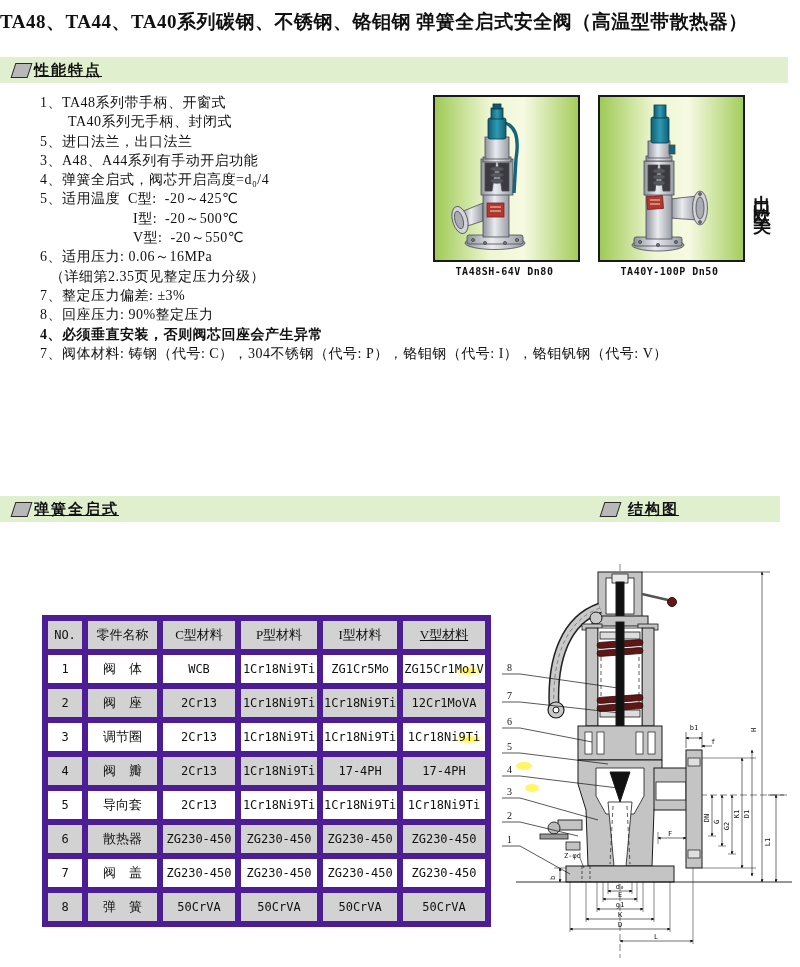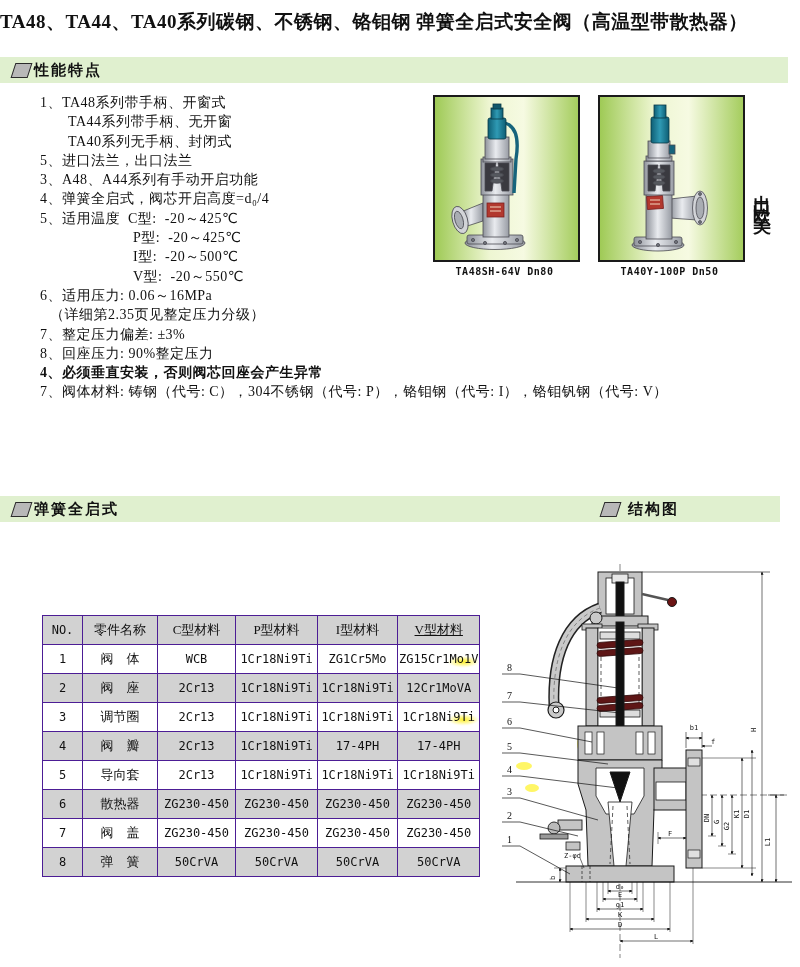"性能特点" .band-label { text-decoration: none -> underline }
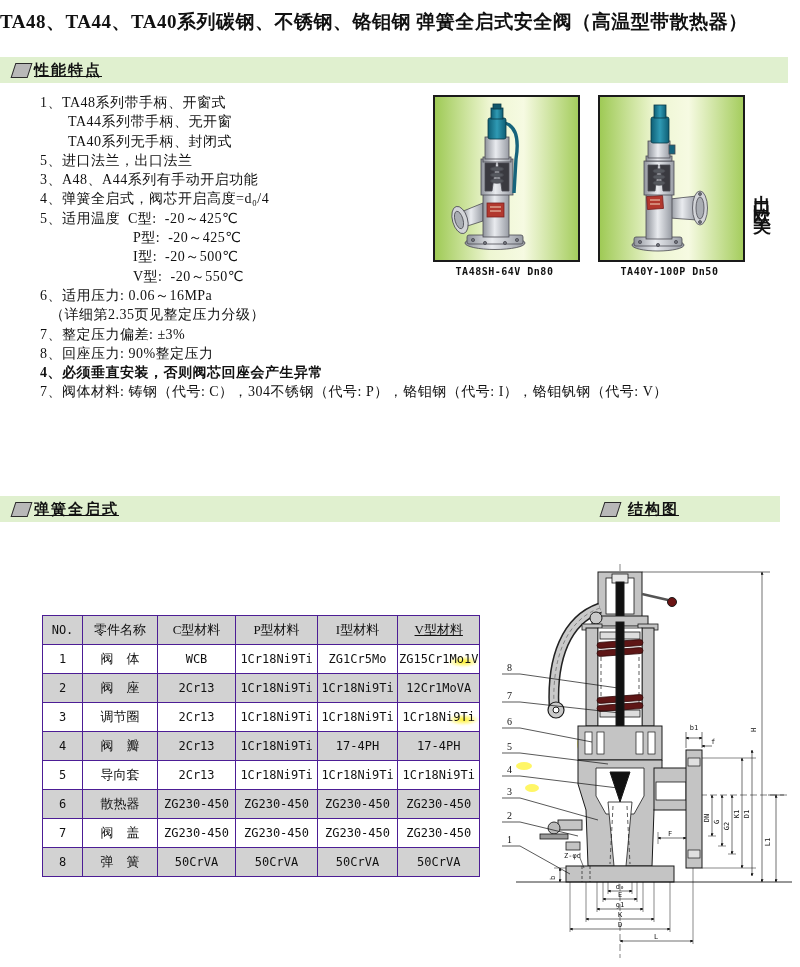"TA44系列带手柄、无开窗" div.fline { html: <div>TA44系列带手柄、无开窗</div> -> none }
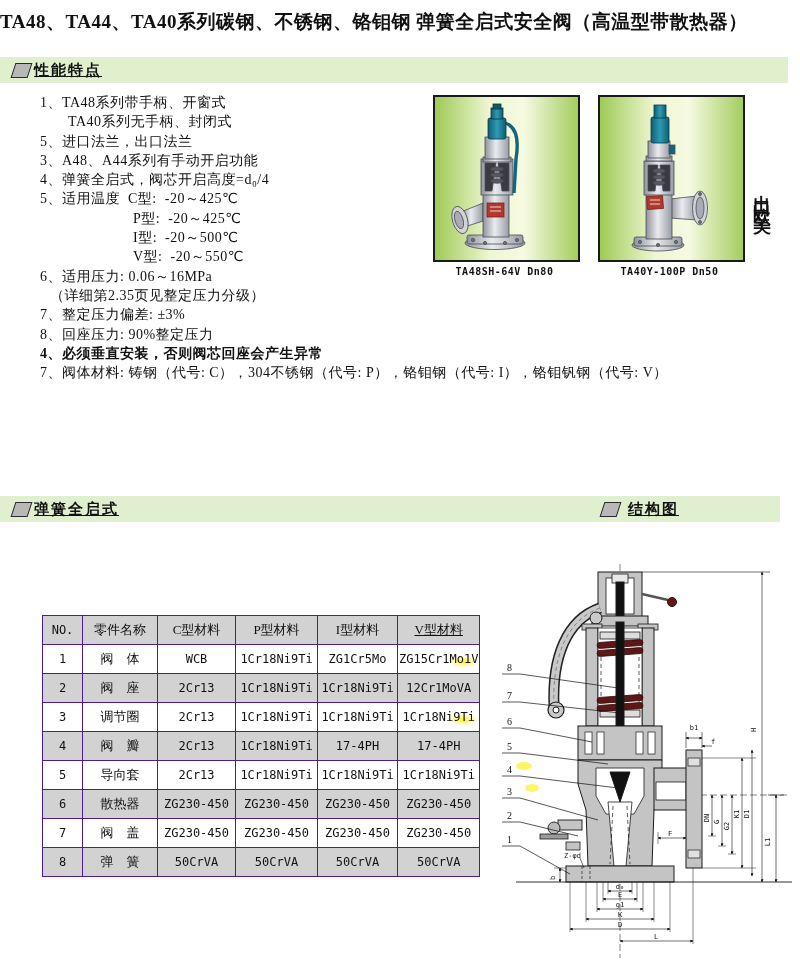"P型: -20～425℃" div.fline { html: <div>P型: -20～425℃</div> -> none }
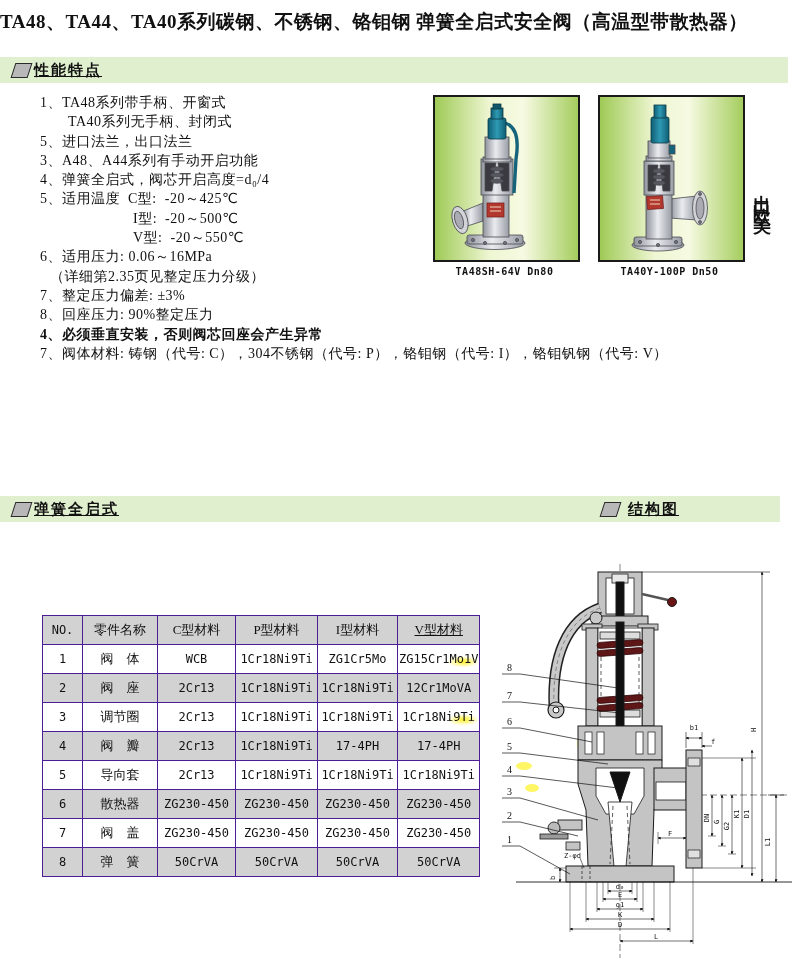"NO." table.mat th,table.mat td { border: 1px solid #4c1d95 -> 6px solid #4c1d95 }
